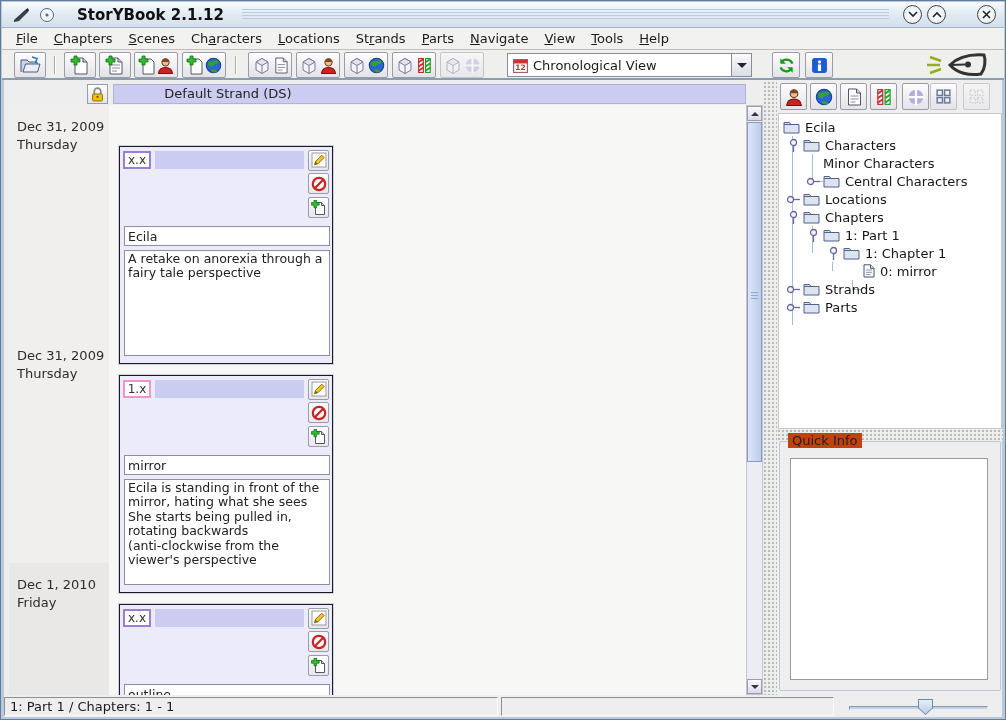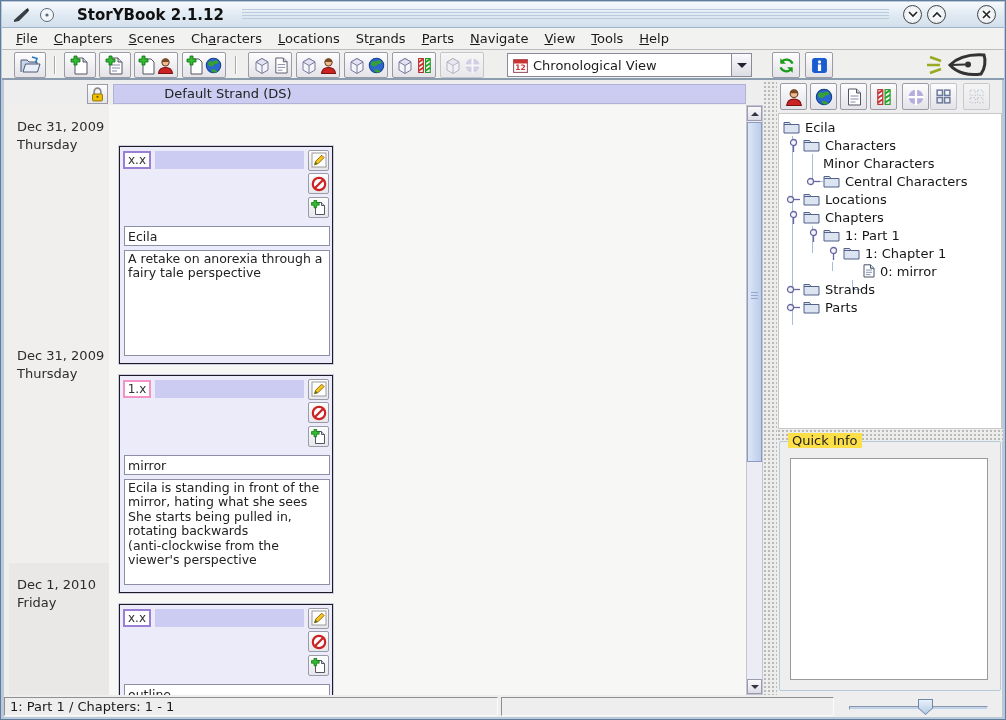"Quick Info" .qi-title { background: #fde047 -> #c2410c }
